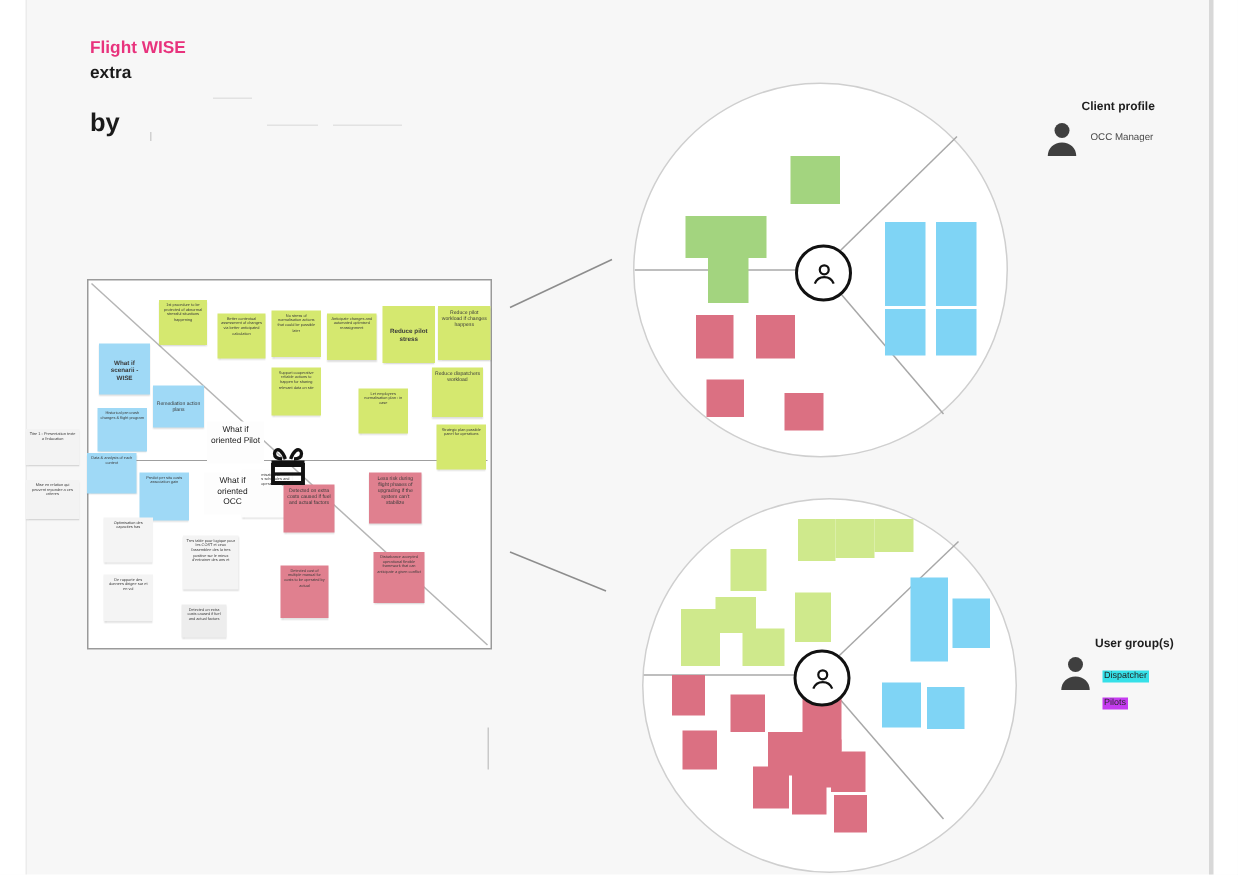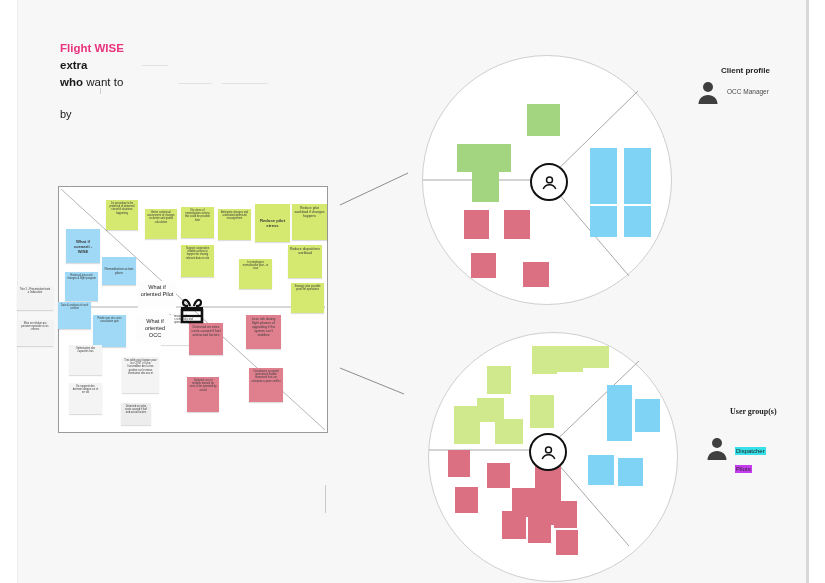"Flight WISE" #headline { top: 40px -> 24px }
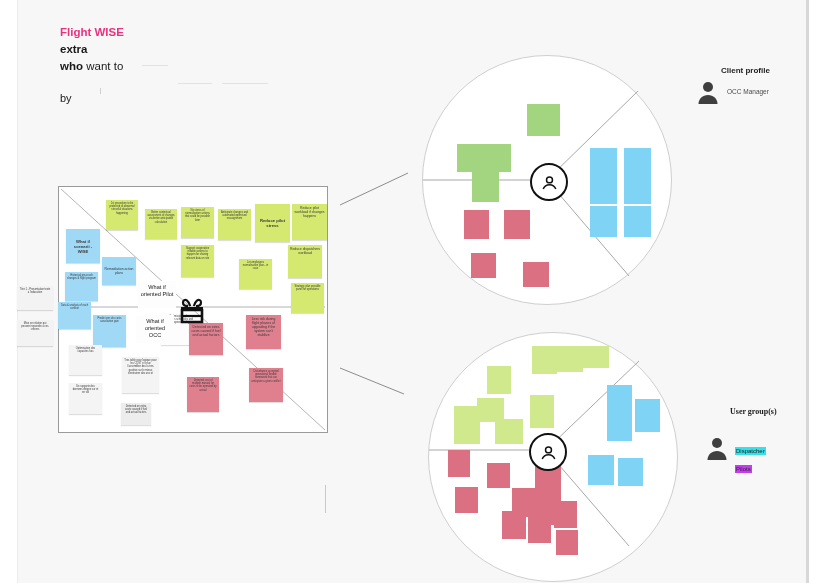"who want to" div.hl-row { html: <div> <span>who</span> <span>want to</span> </div> -> none }
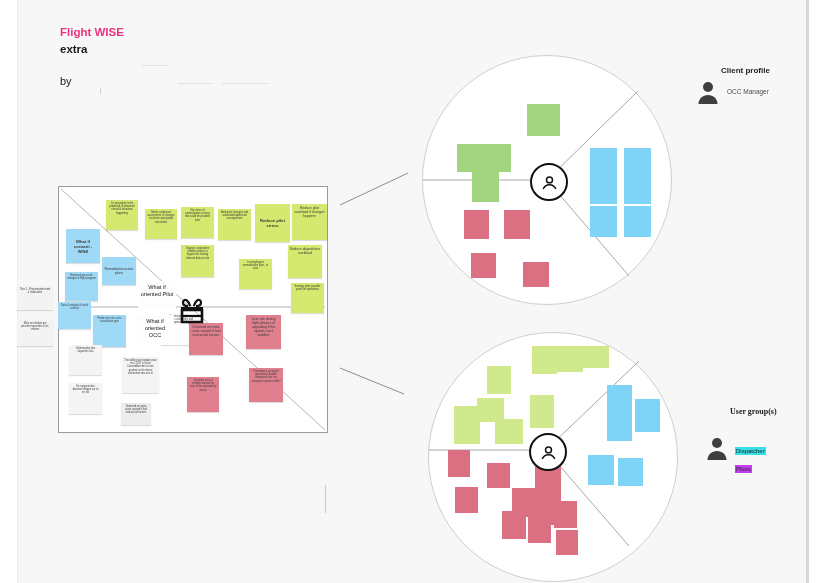"by" #hl-by { font-size: 11px -> 17px; font-weight: normal -> bold }
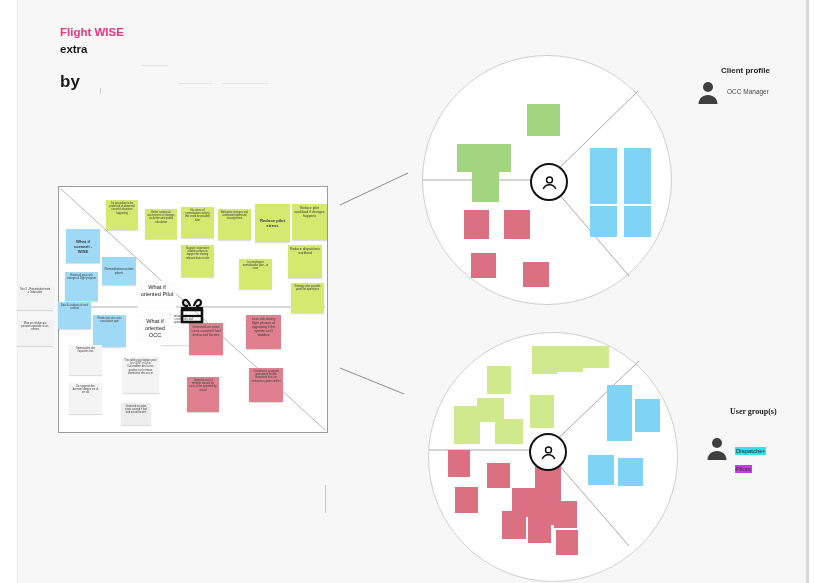"User group(s)" div.side-title { font-family: Liberation Serif, serif -> none; top: 407px -> 424px }
